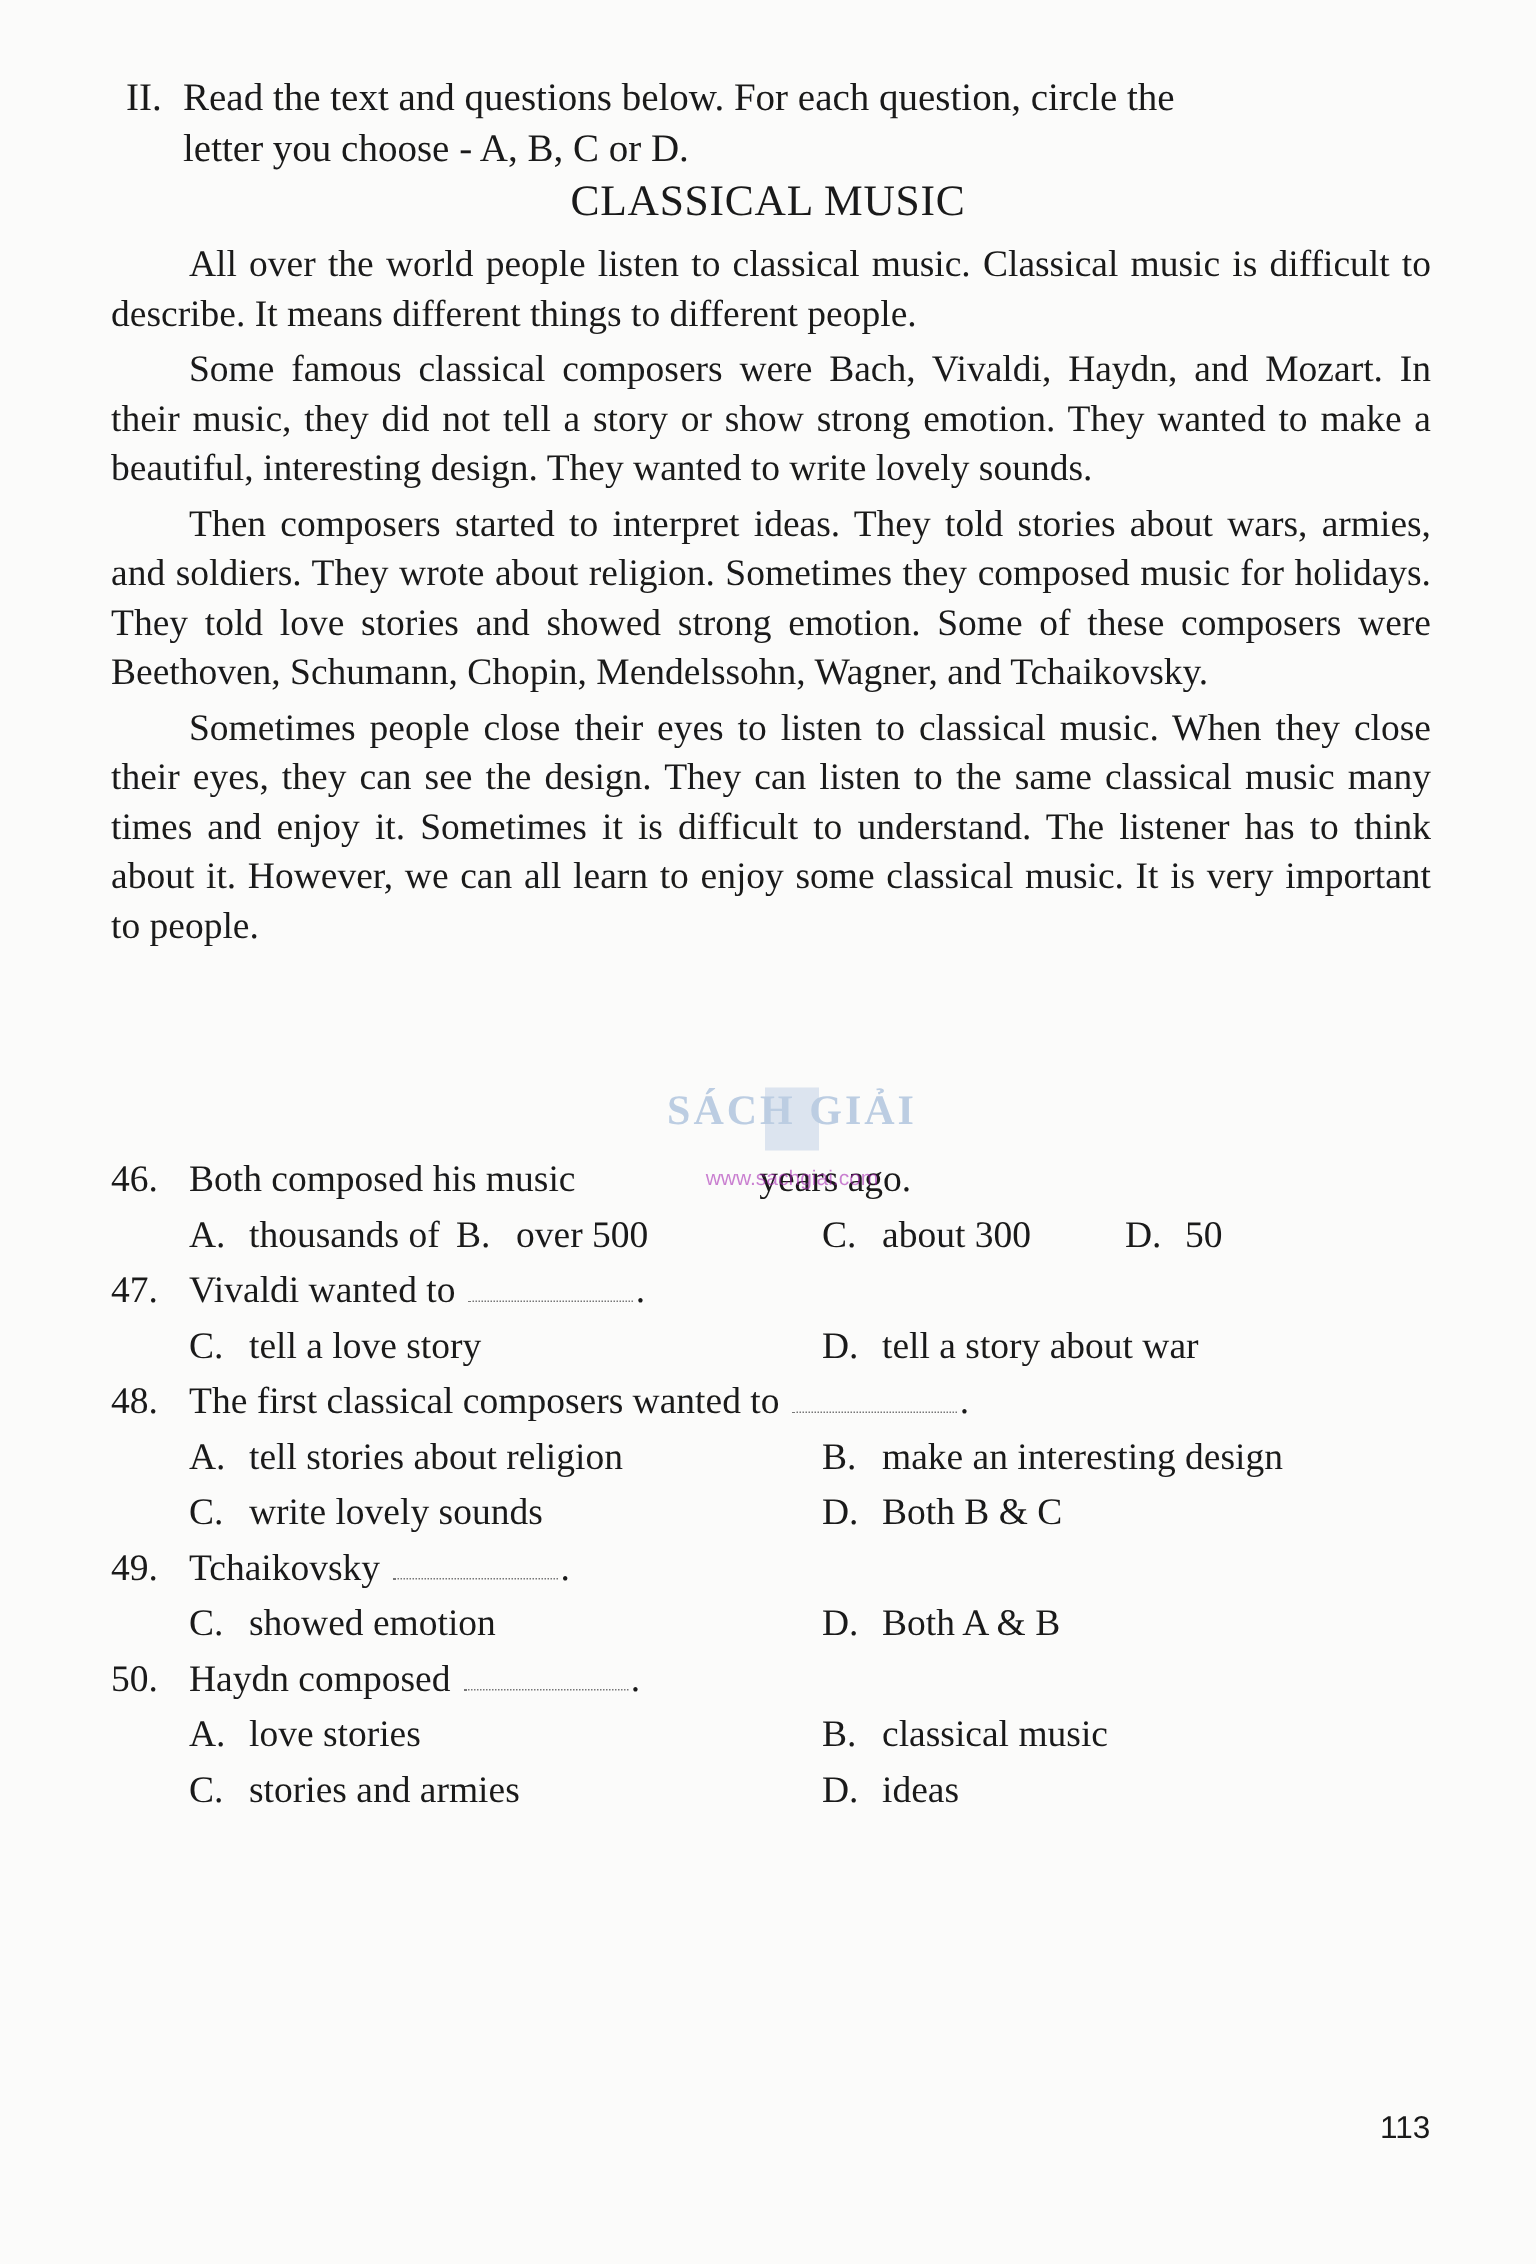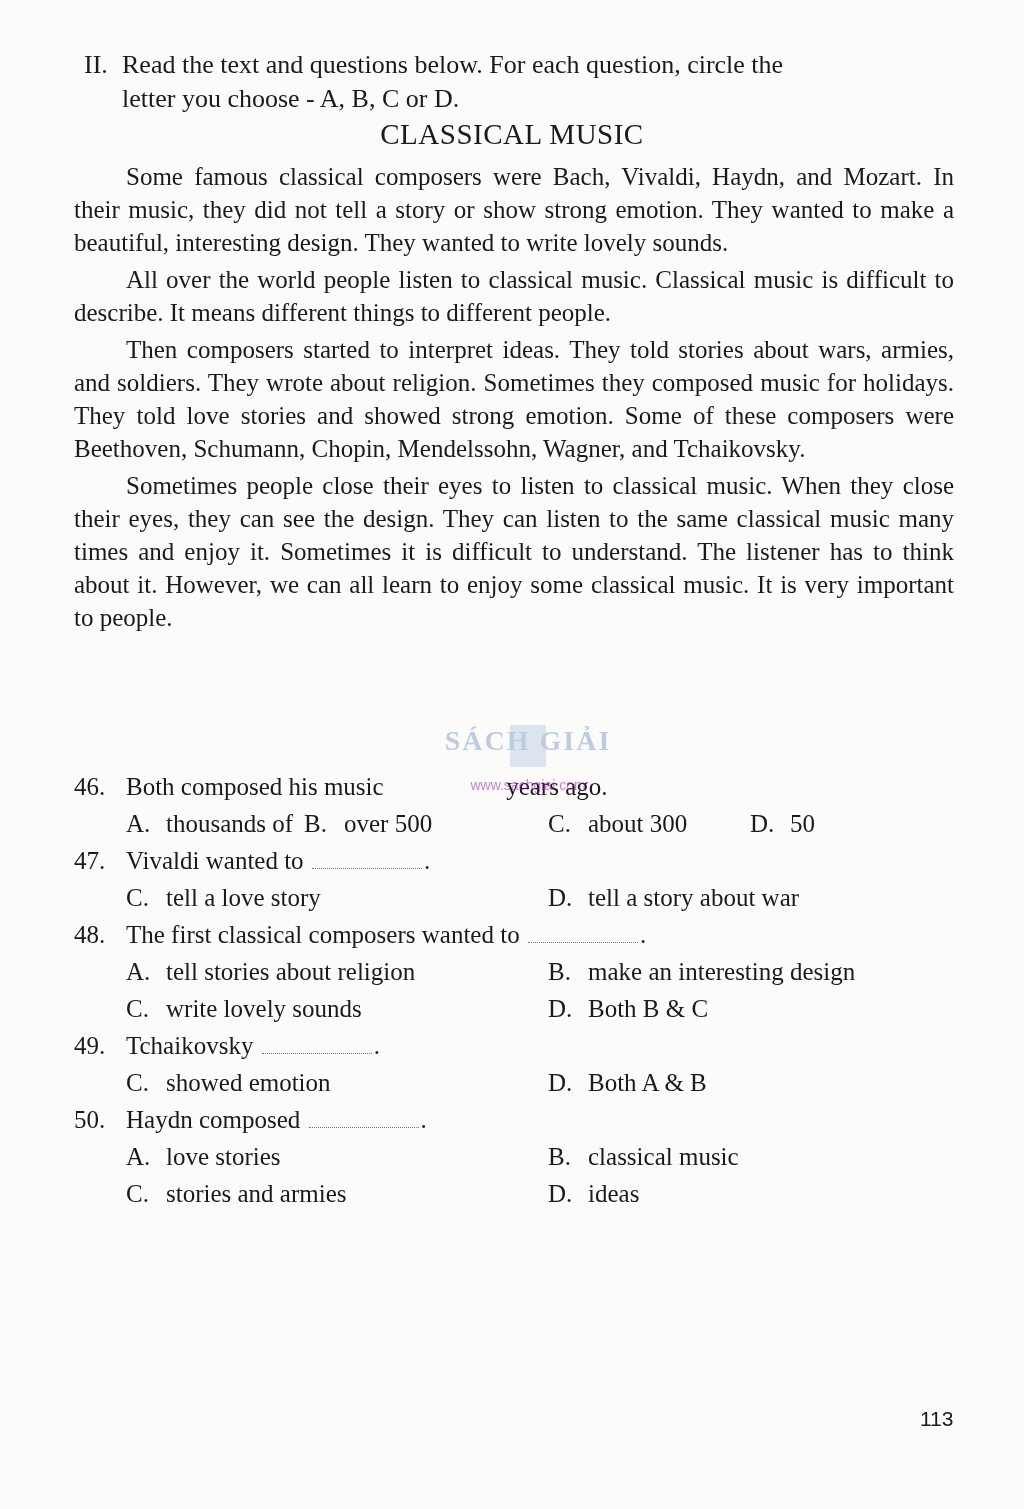"Some famous classical composers were" p { order: before "All over the world people" -> after "All over the world people" }
